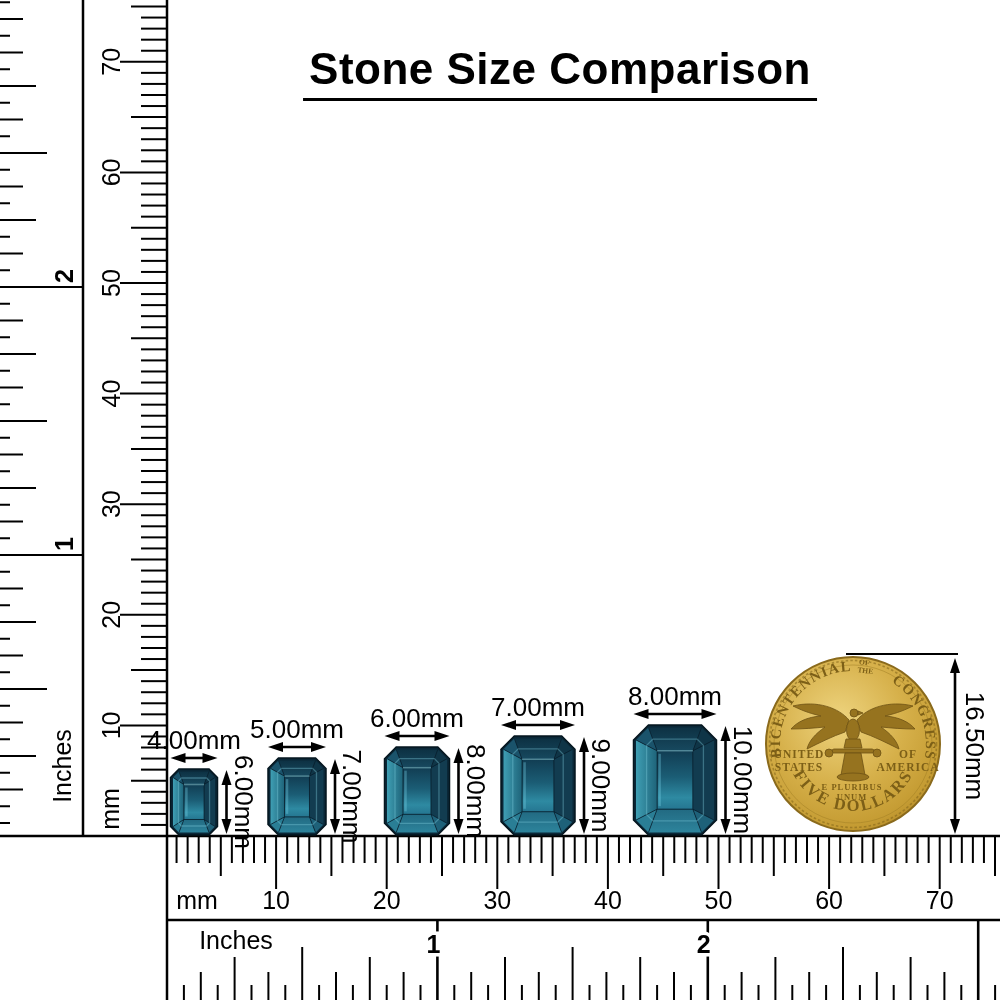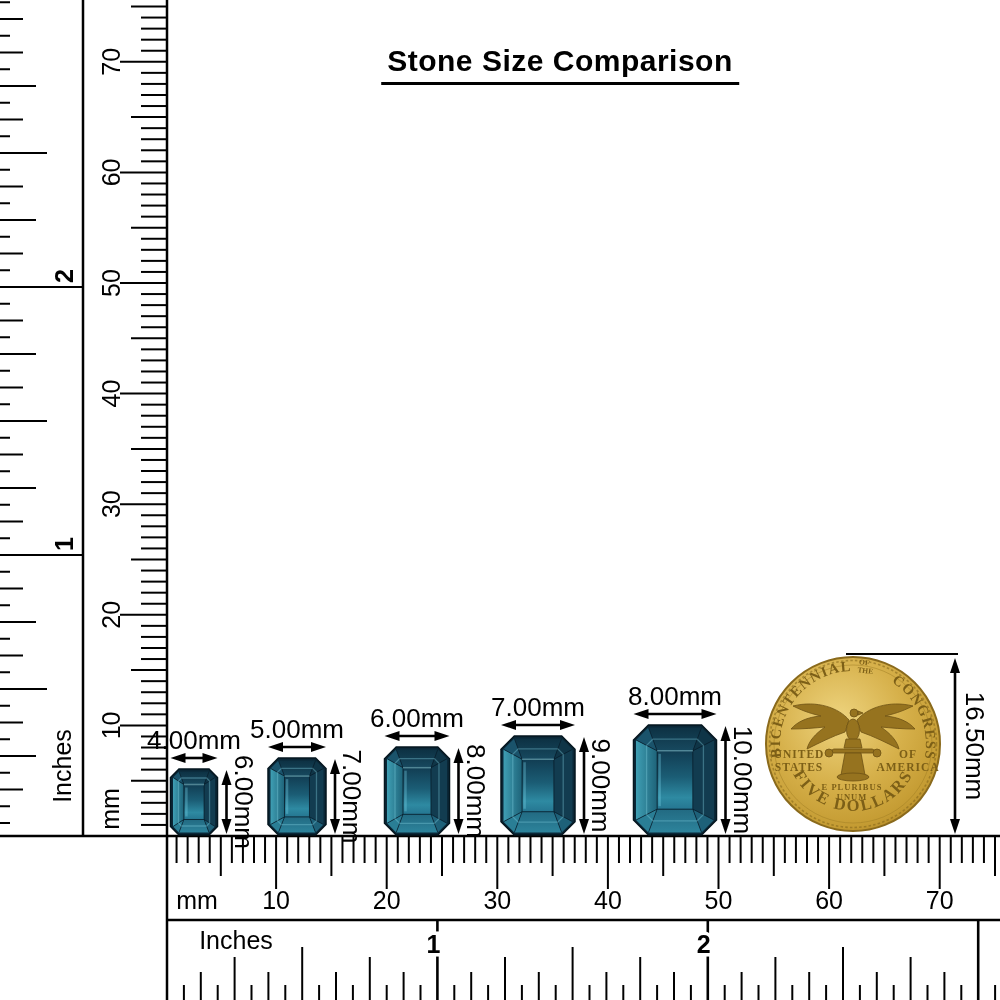"Stone Size Comparison" .title { font-size: 30px -> 44px }
